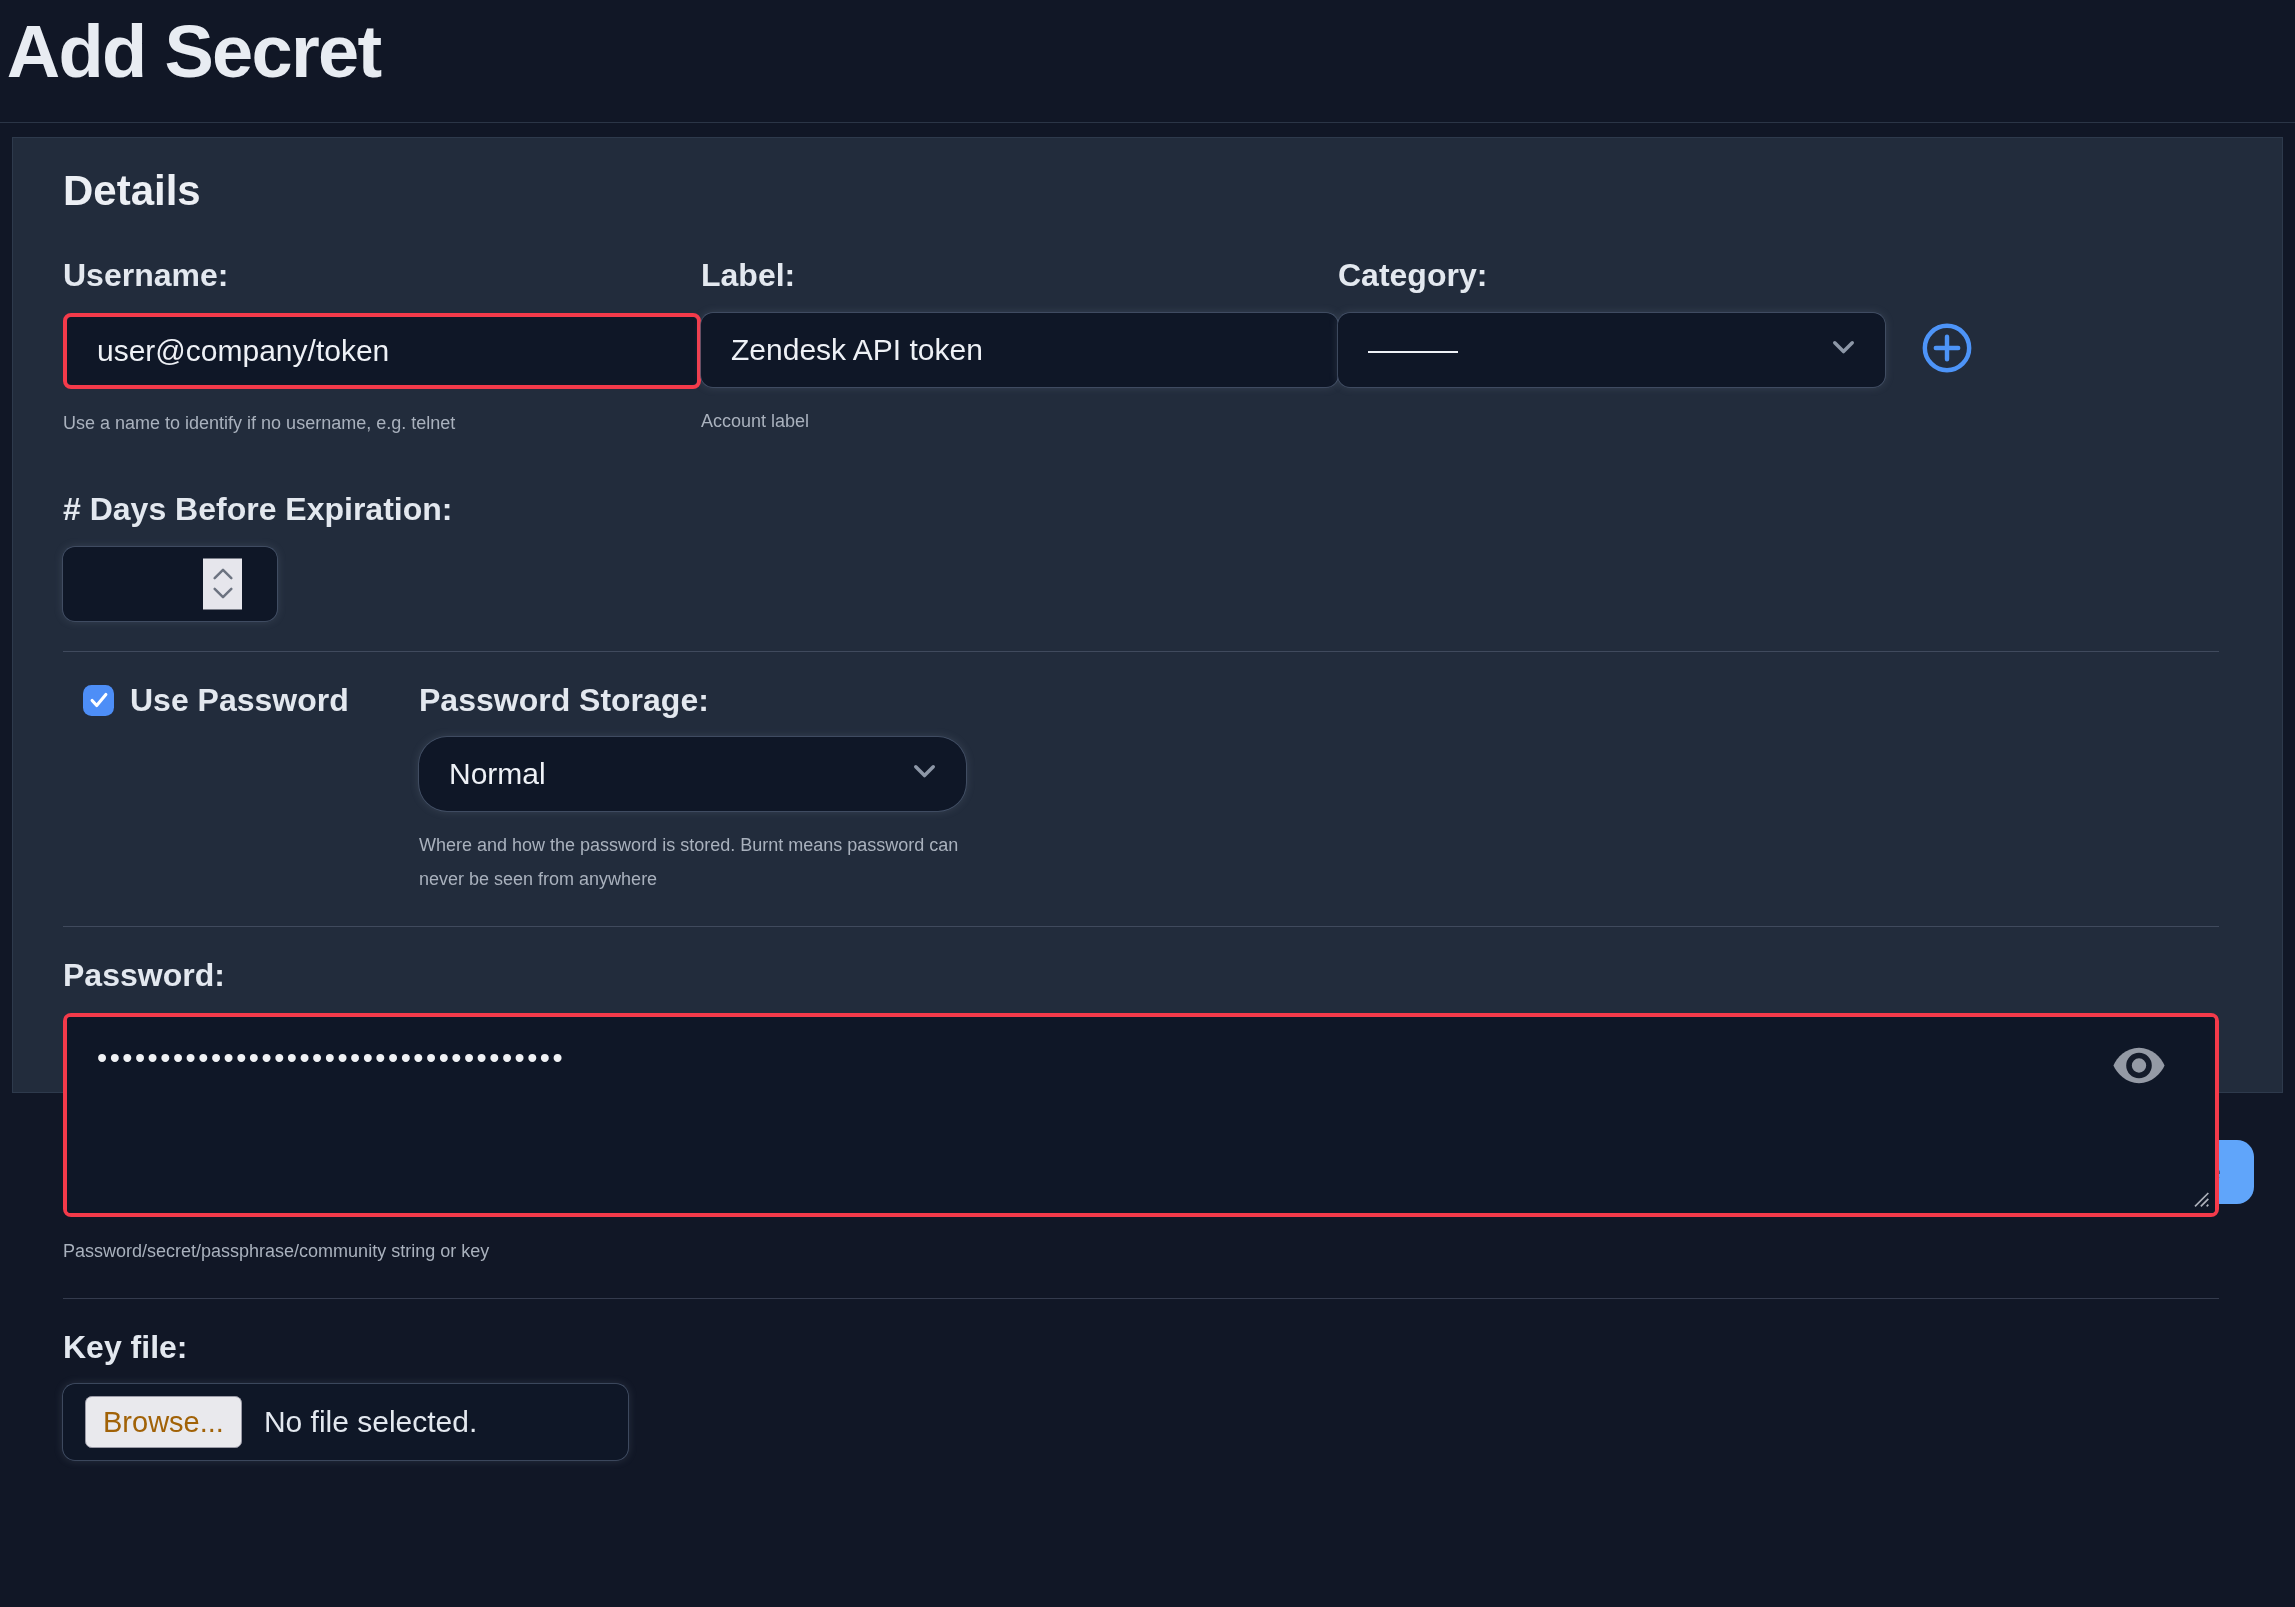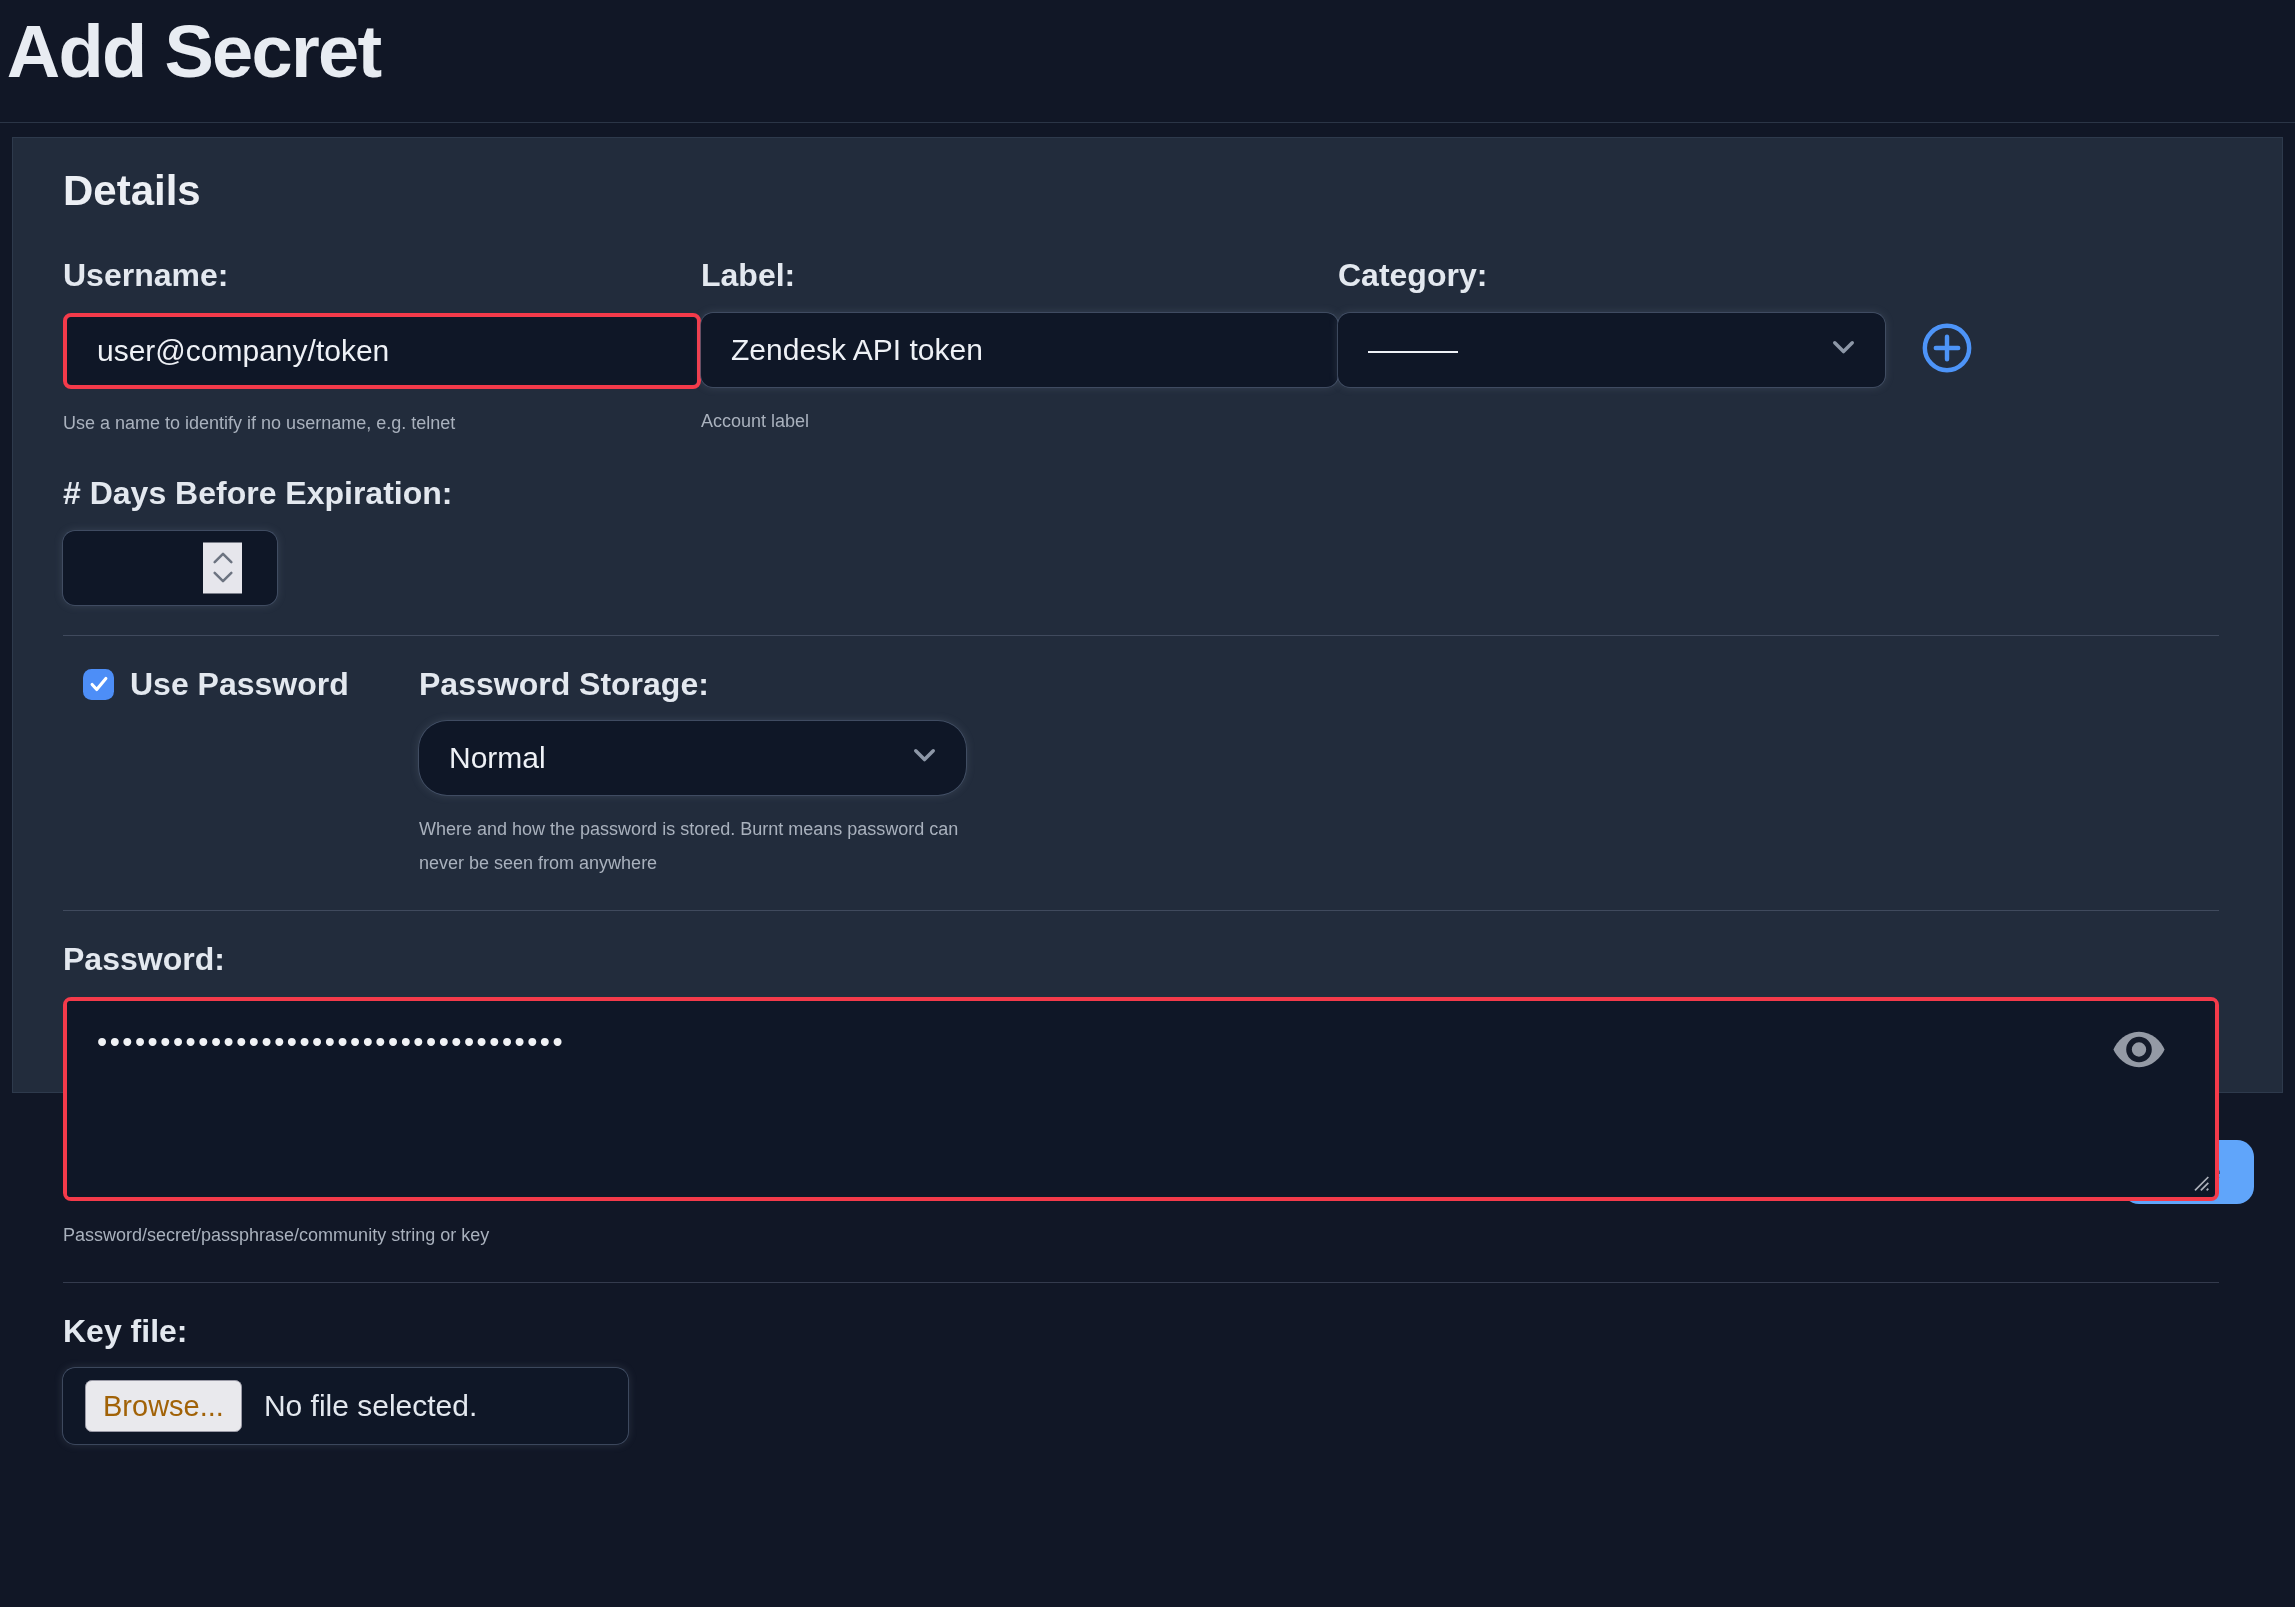"# Days Before Expiration:" div { margin-top: 35px -> 51px }
